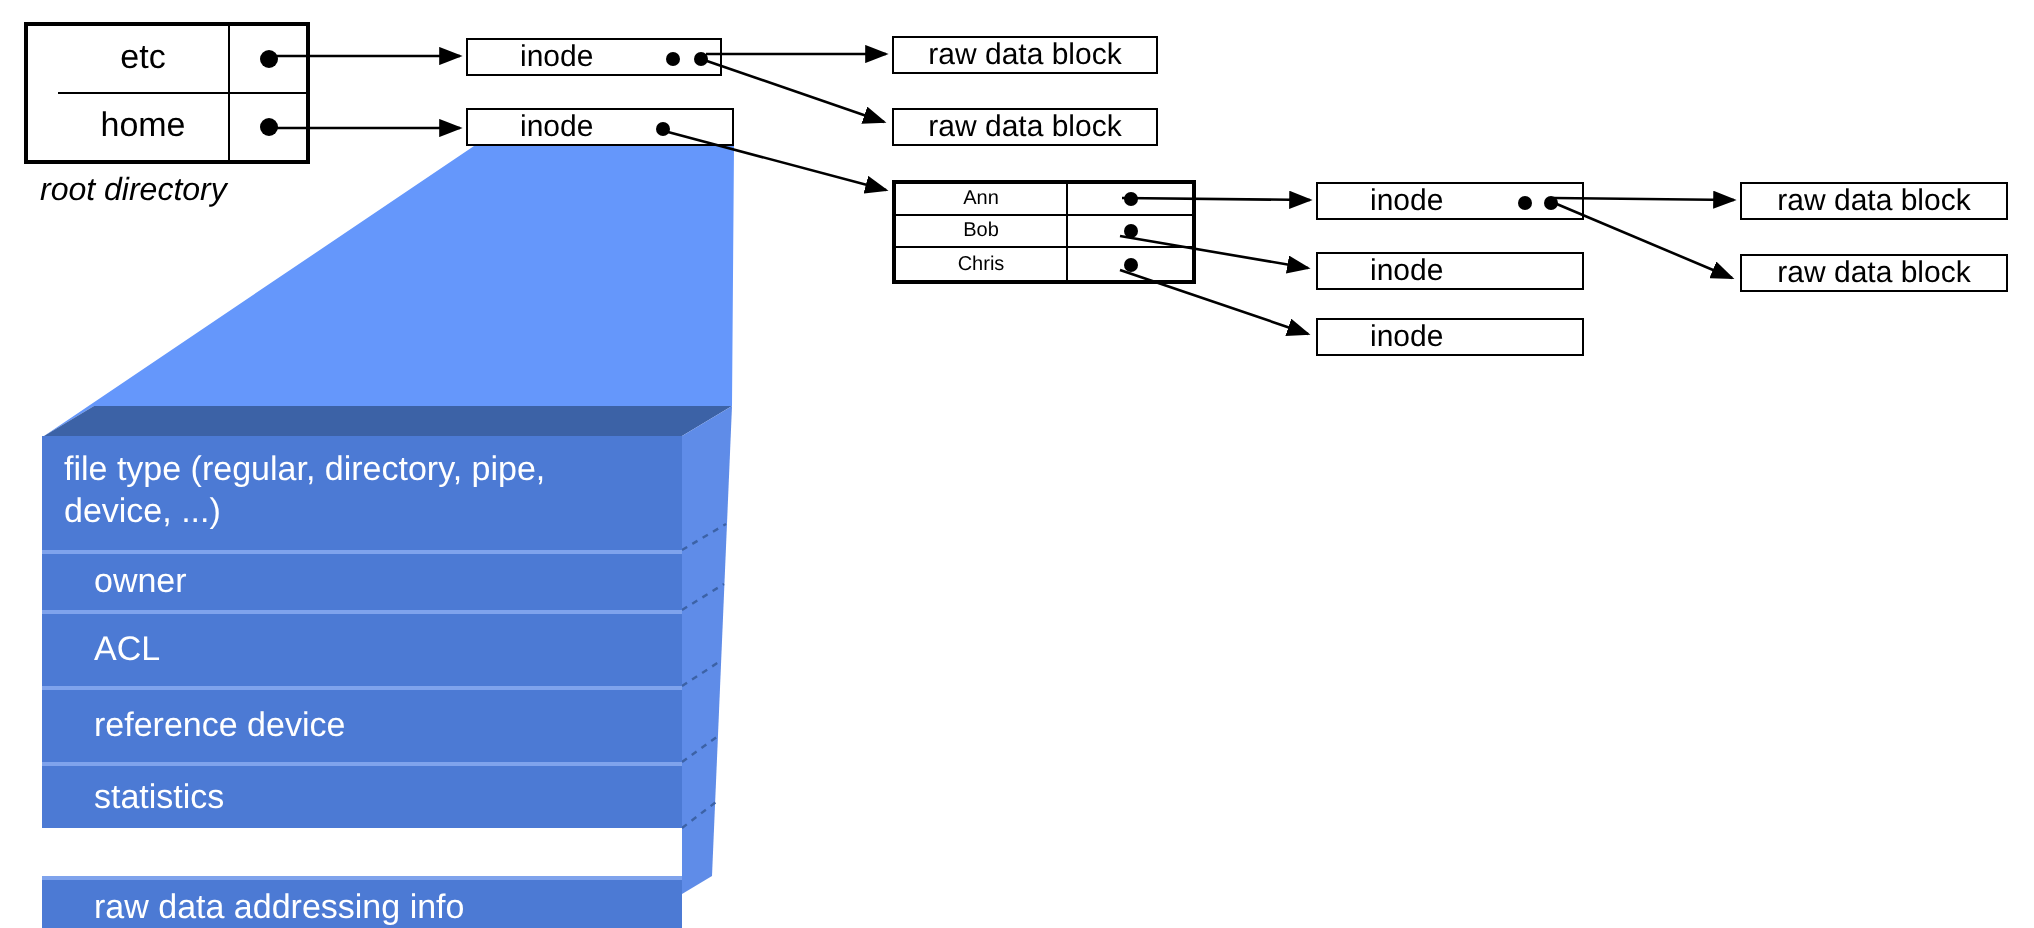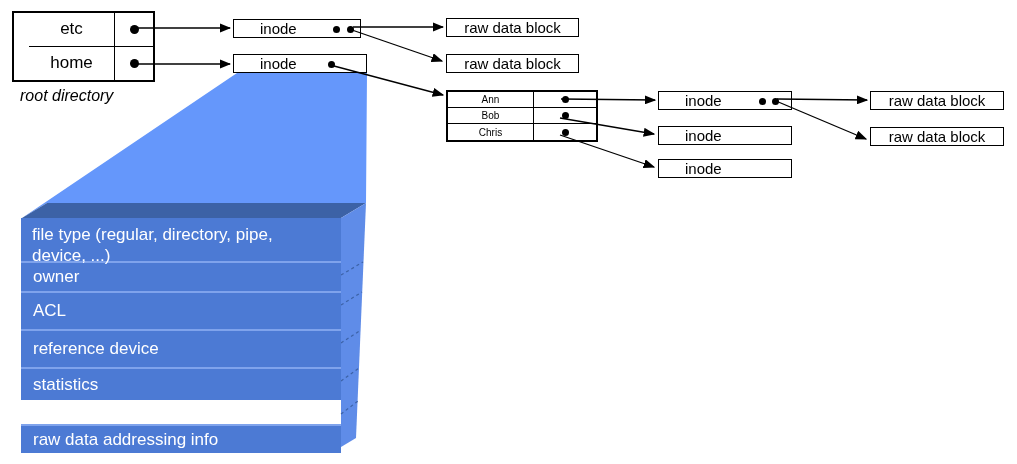"file type (regular, directory, pipe," div.srow { height: 43px -> 57px }
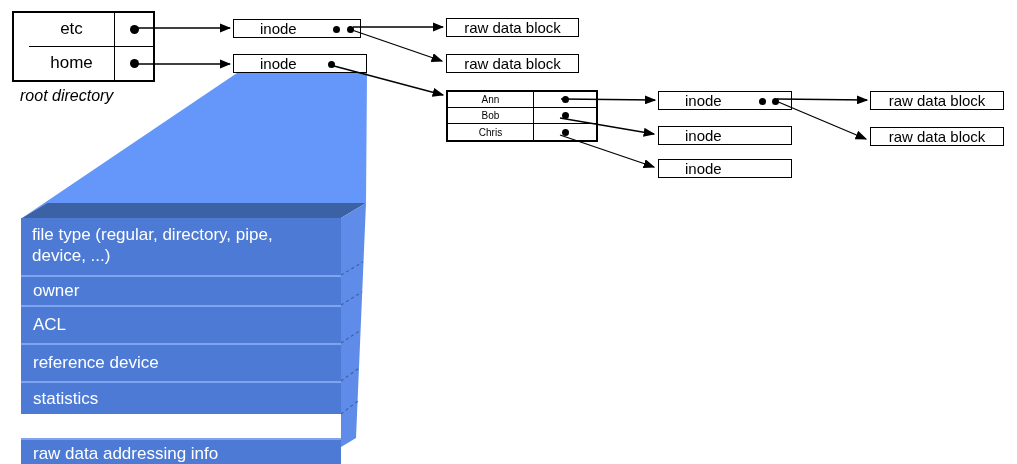"owner" .srow { padding-left: 12px -> 26px }
